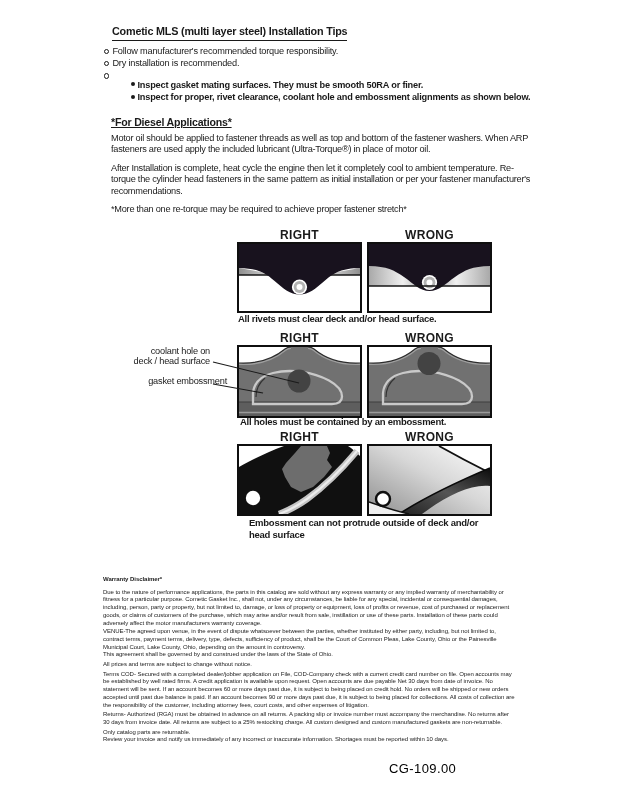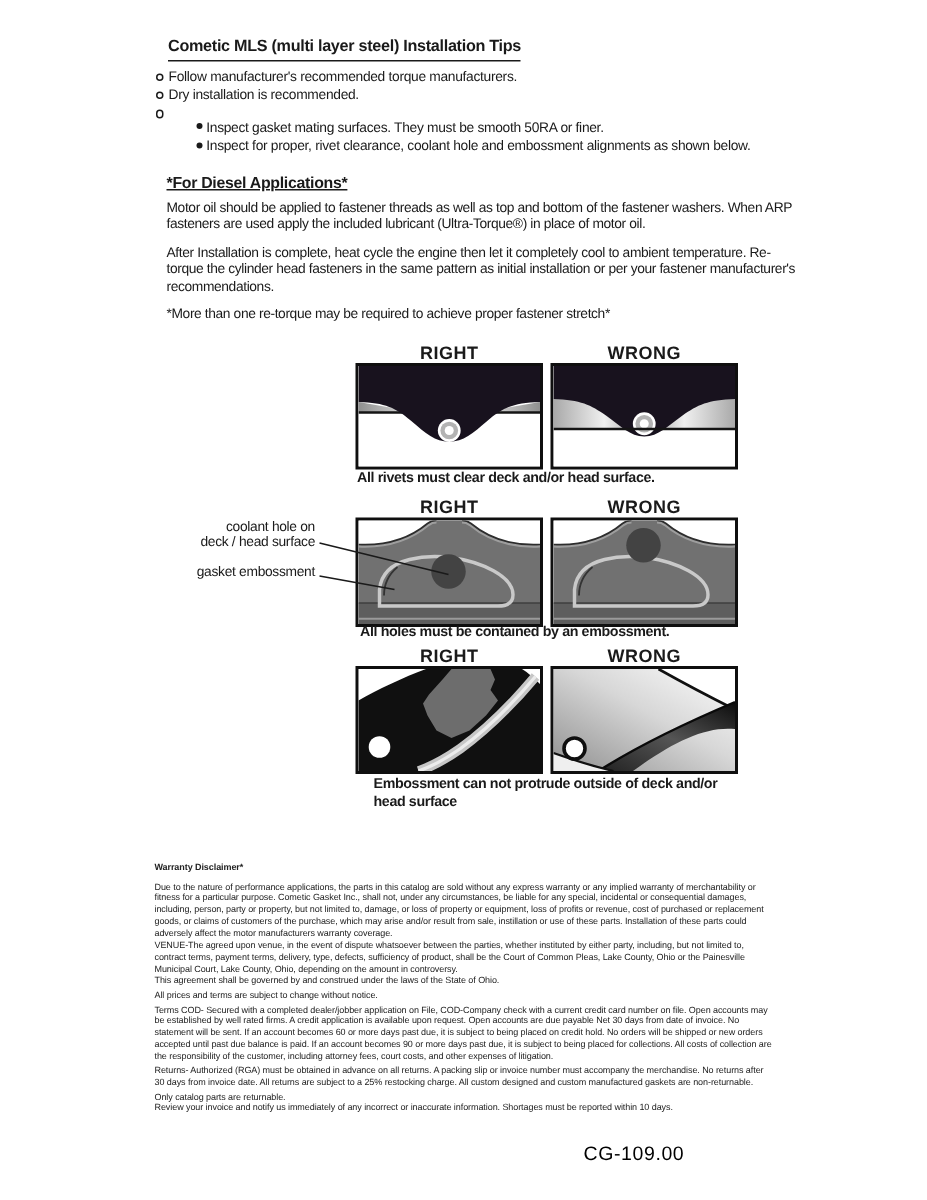"Follow manufacturer's recommended torque" span.txt { text: manufacturers -> responsibility }
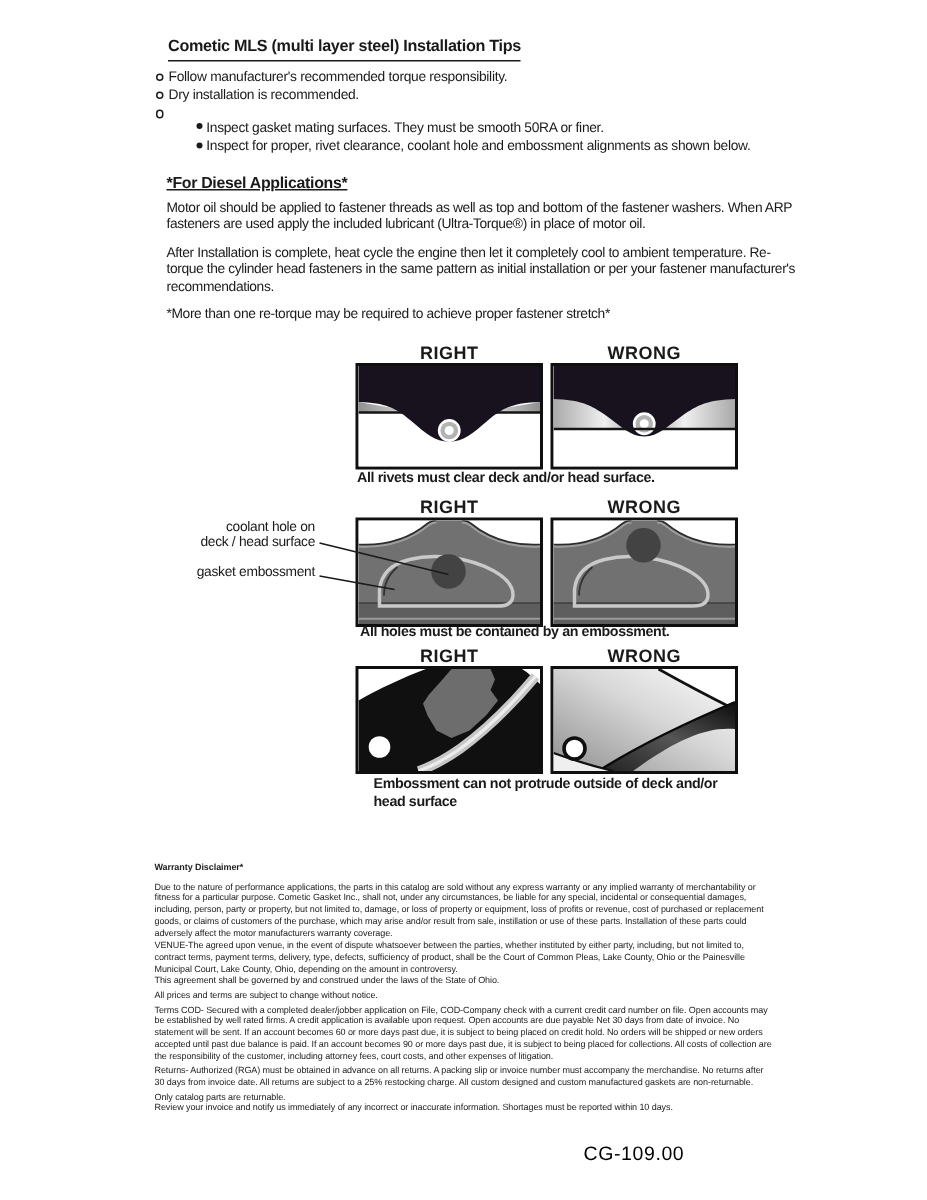"Inspect gasket mating surfaces. They" .sub { font-weight: none -> bold }
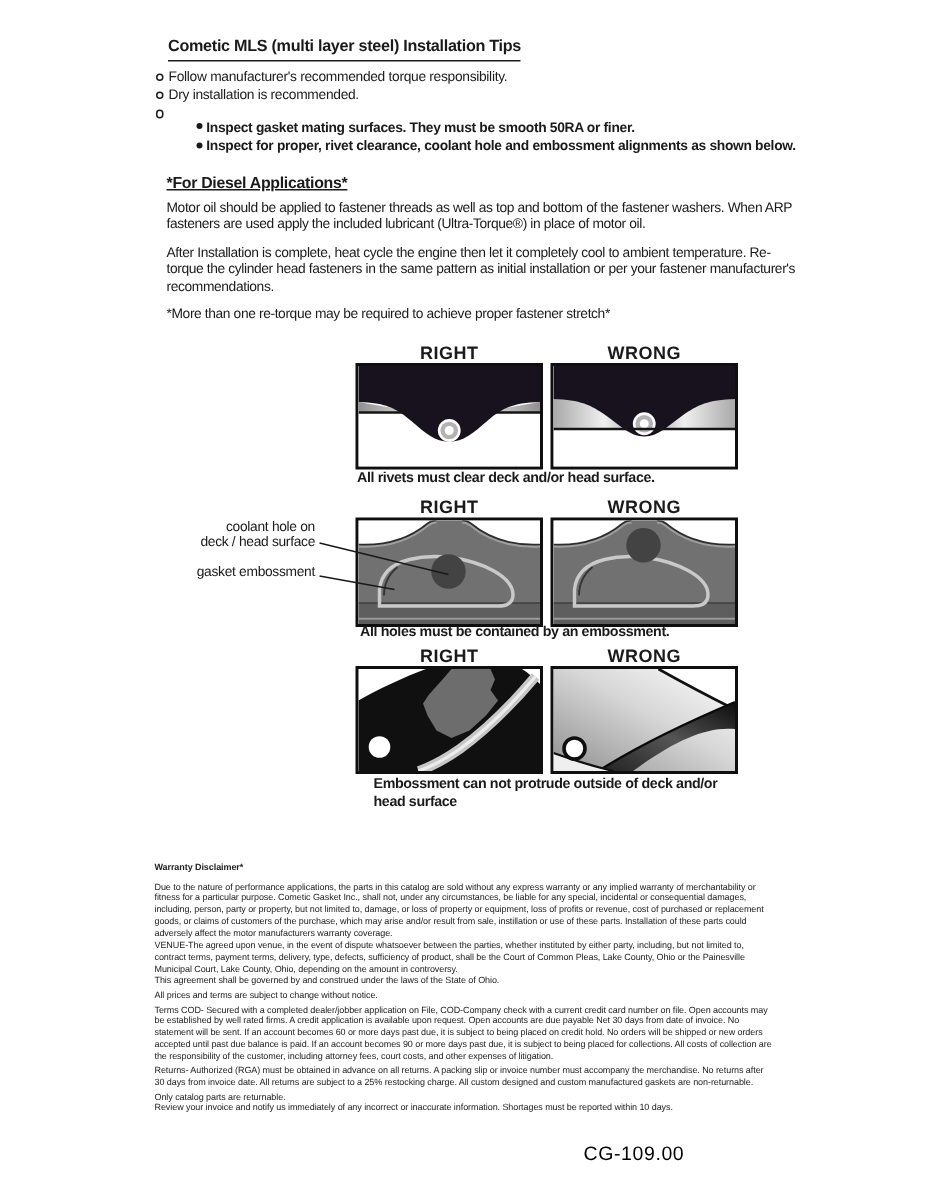"gasket embossment" .sl2 { left: 95px -> 112px }
